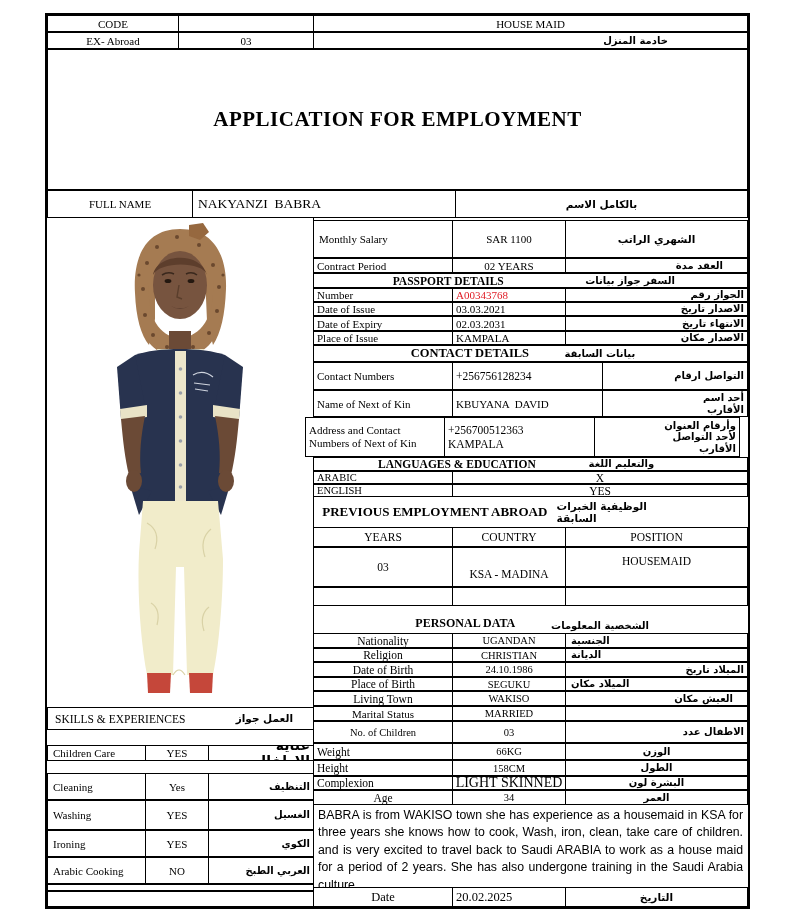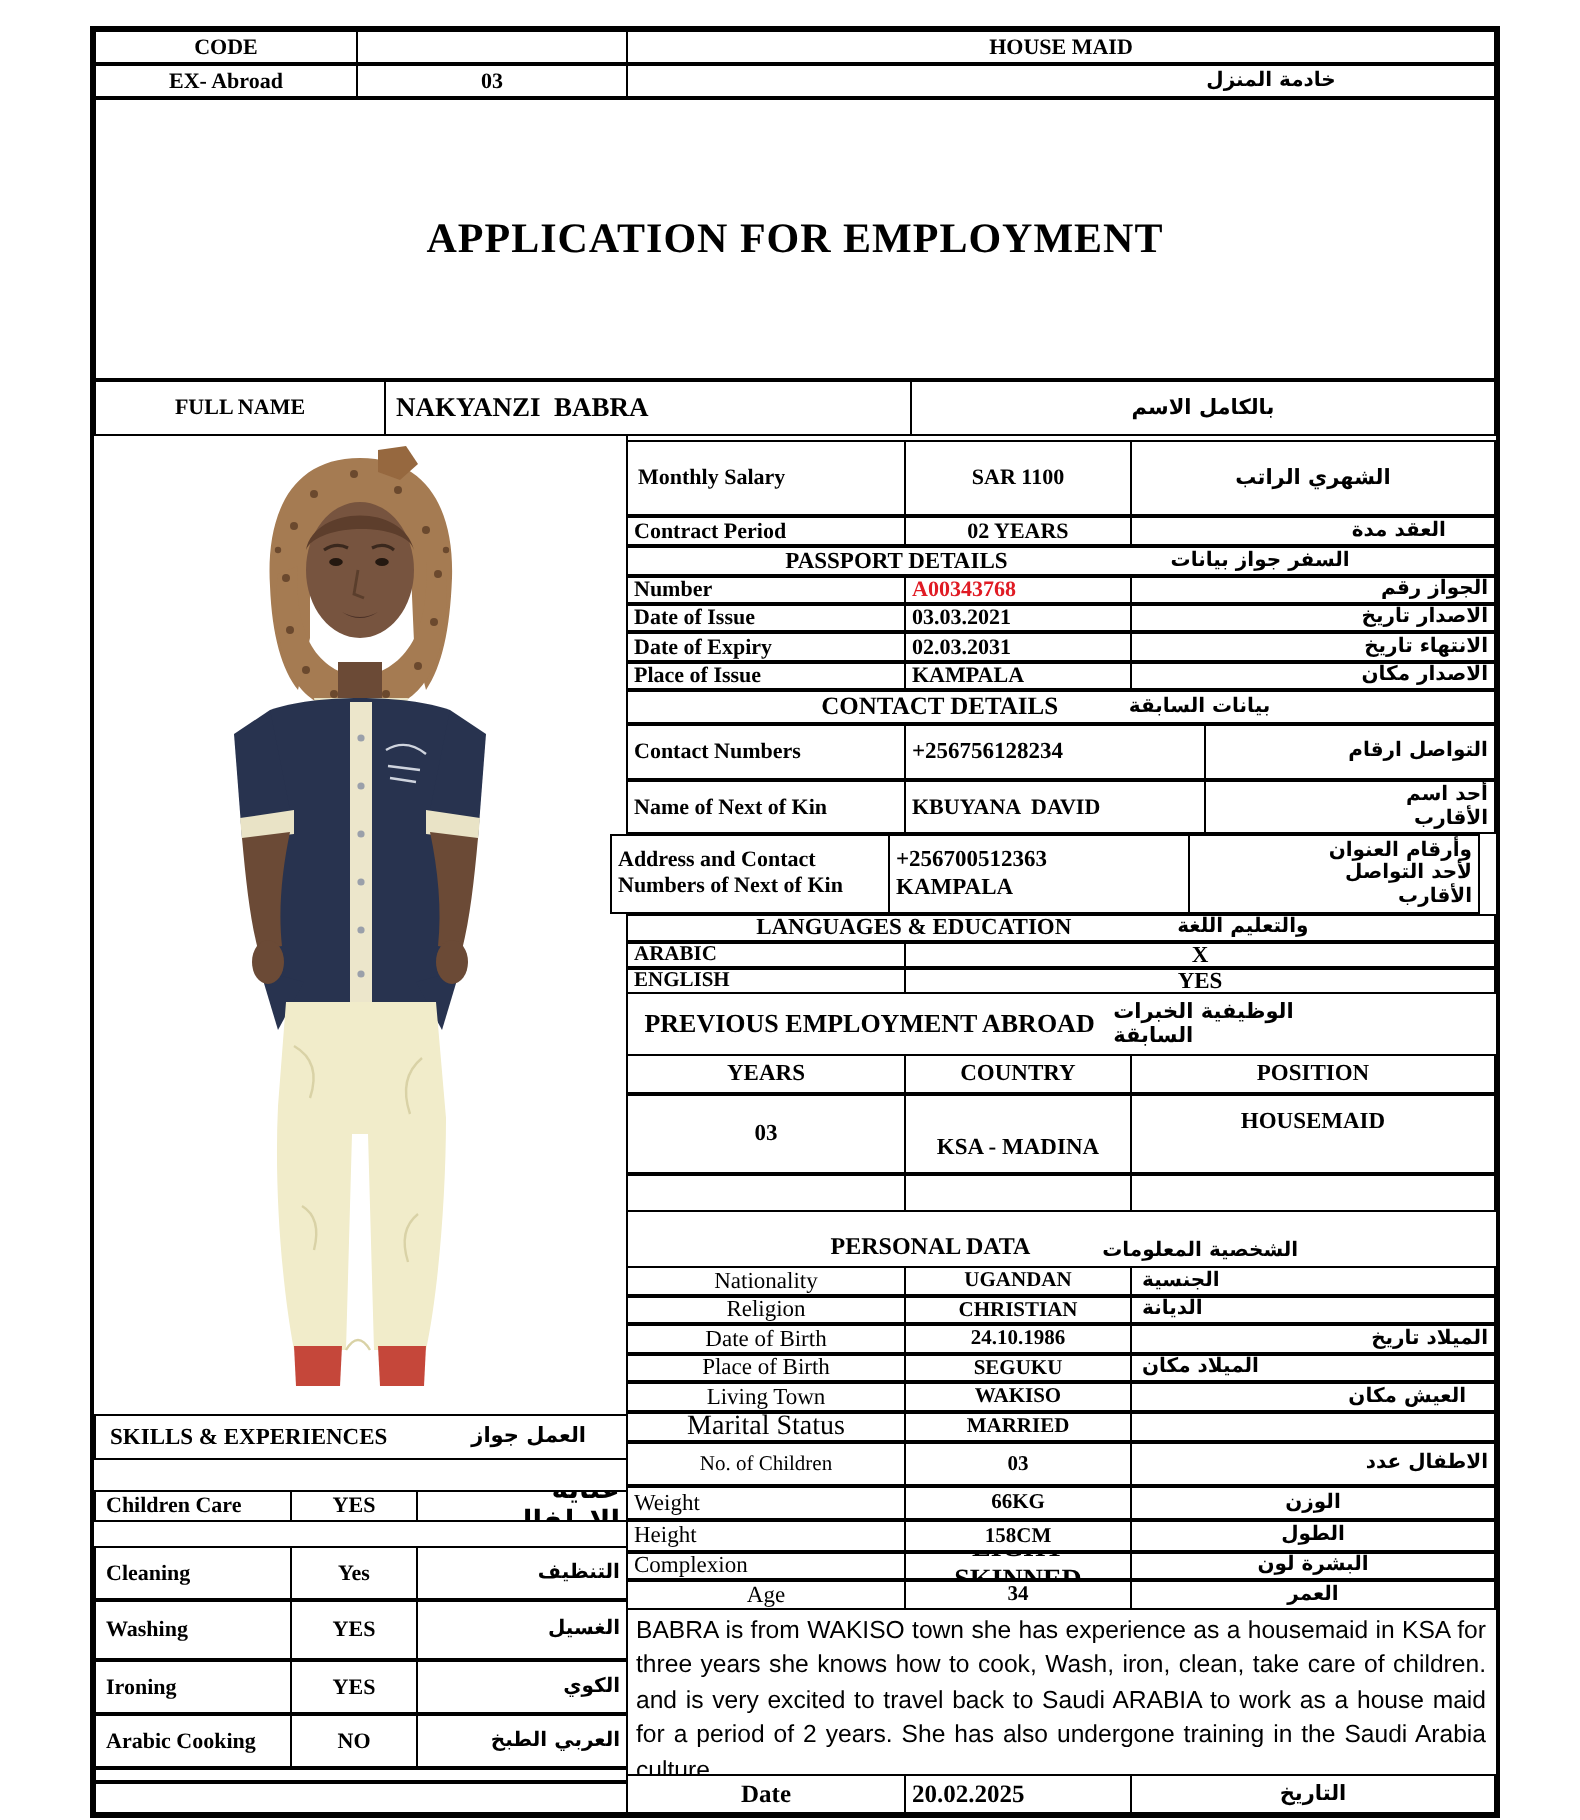"CODE" .b { font-weight: bold -> normal }
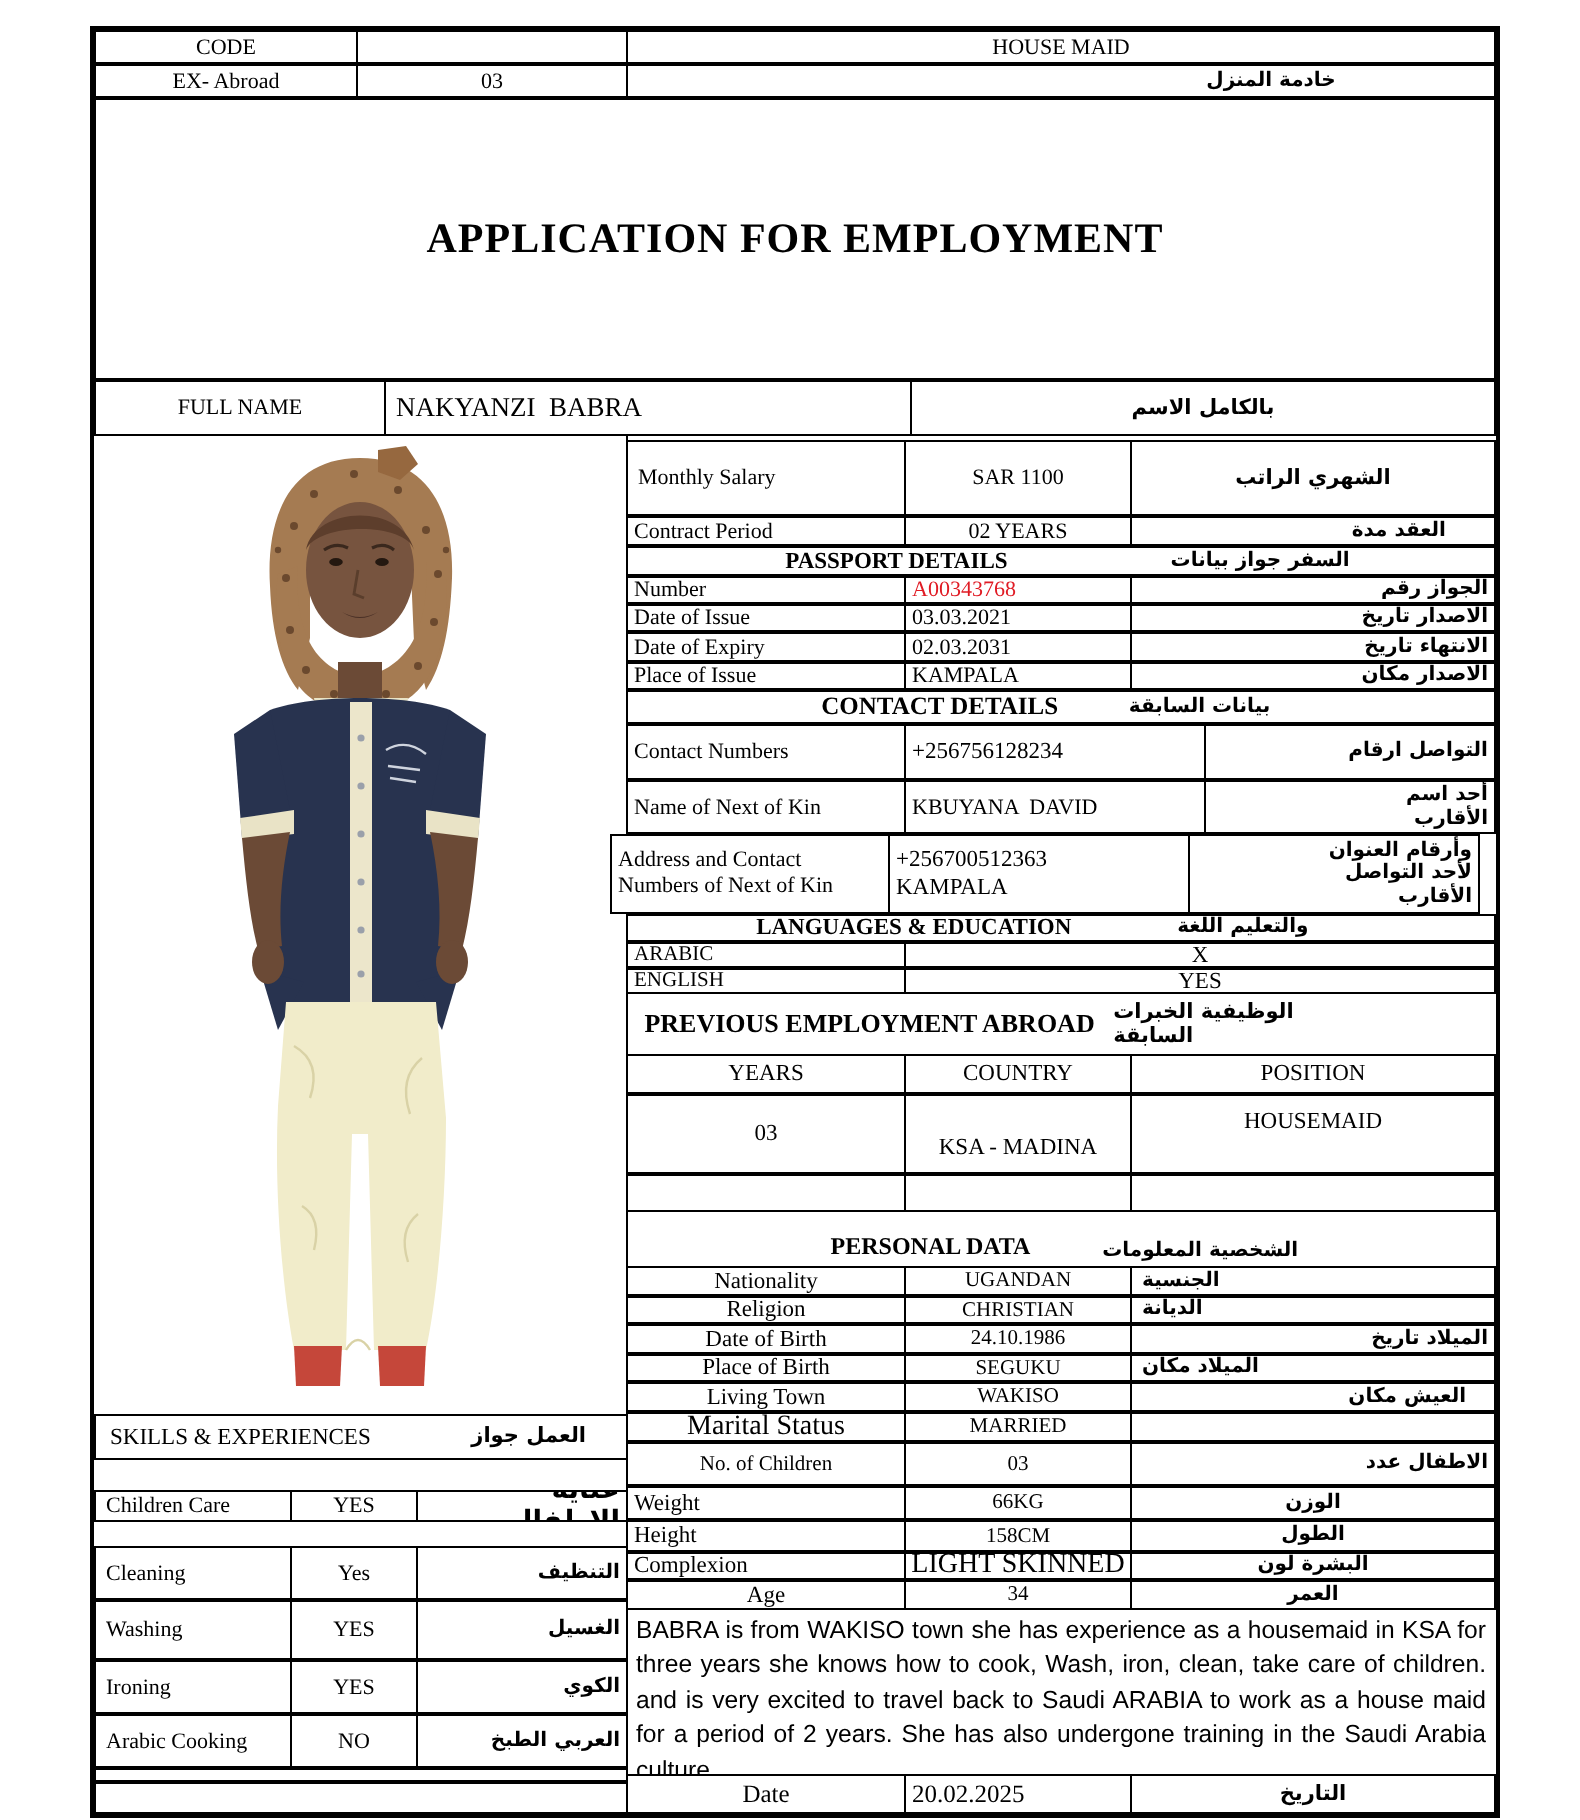"Marital Status" div.c { font-size: 14px -> 11px }
